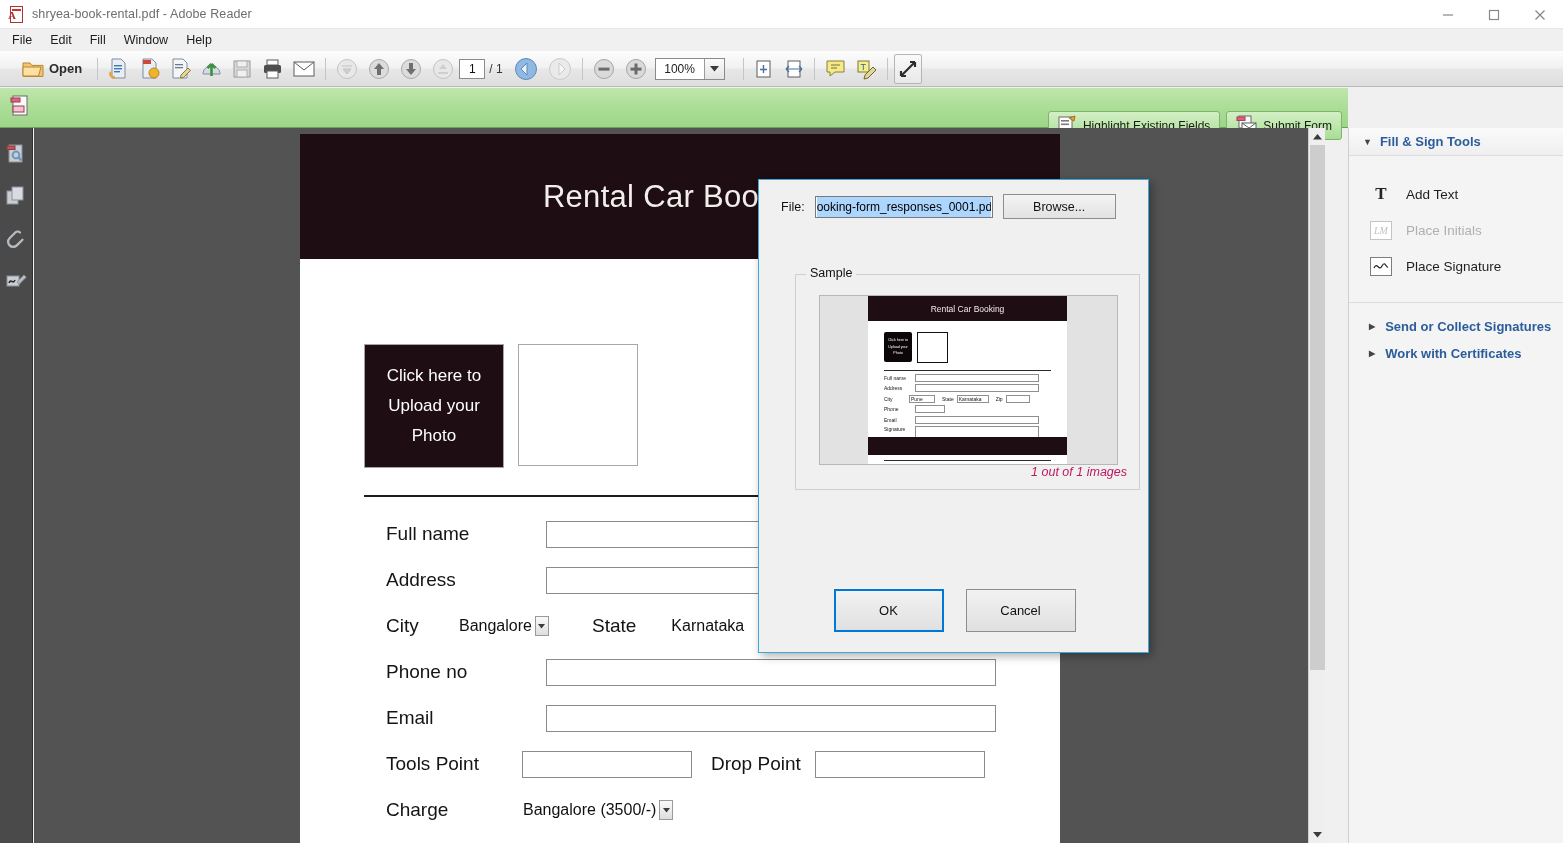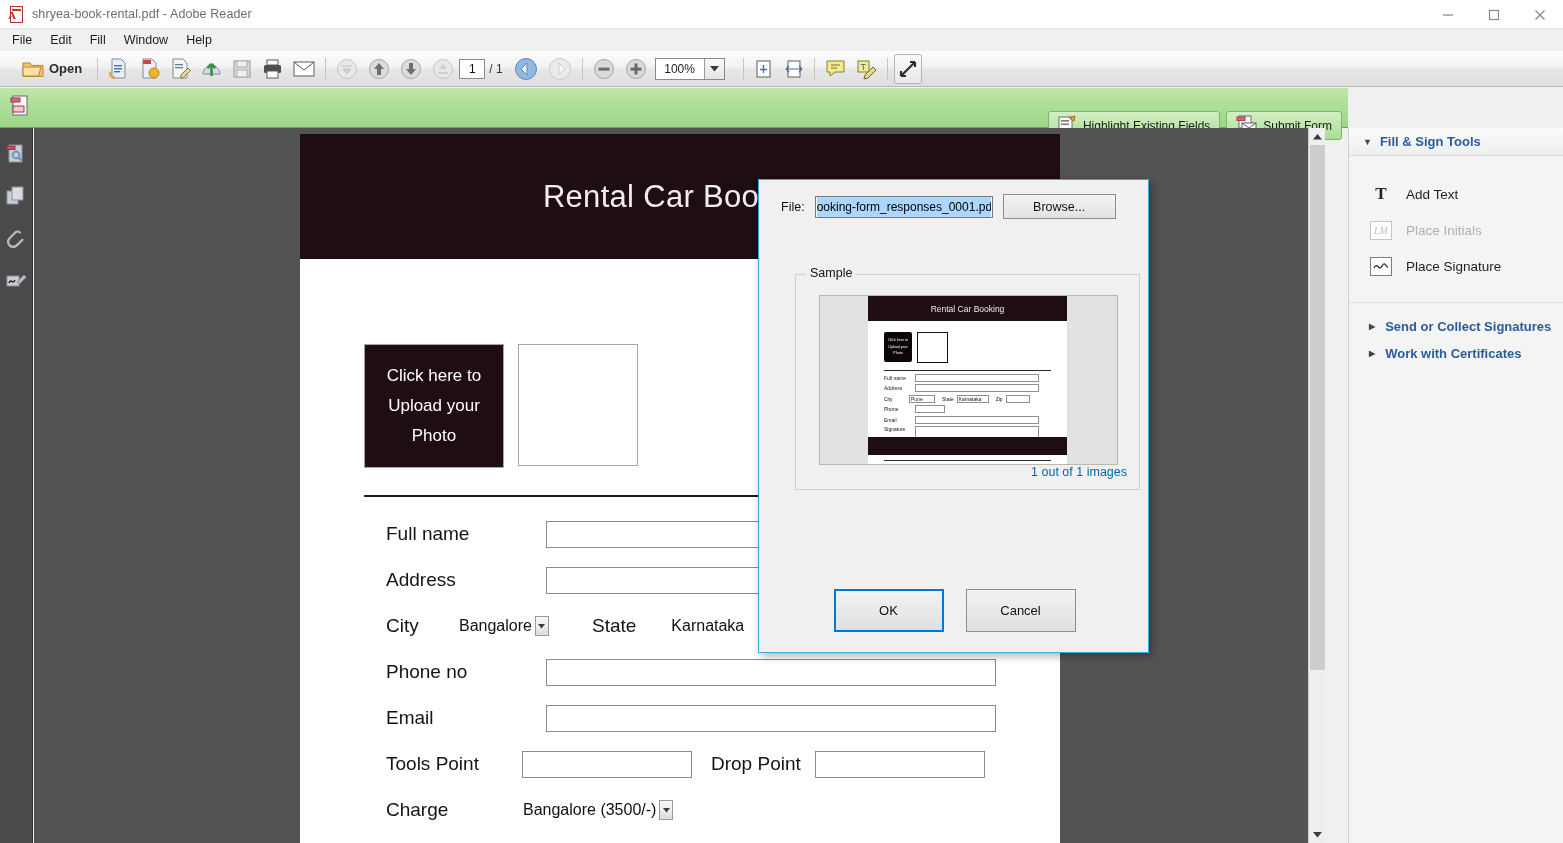"1 out of 1 images" .m-count { color: #0369a1 -> #be185d; font-style: none -> italic }
